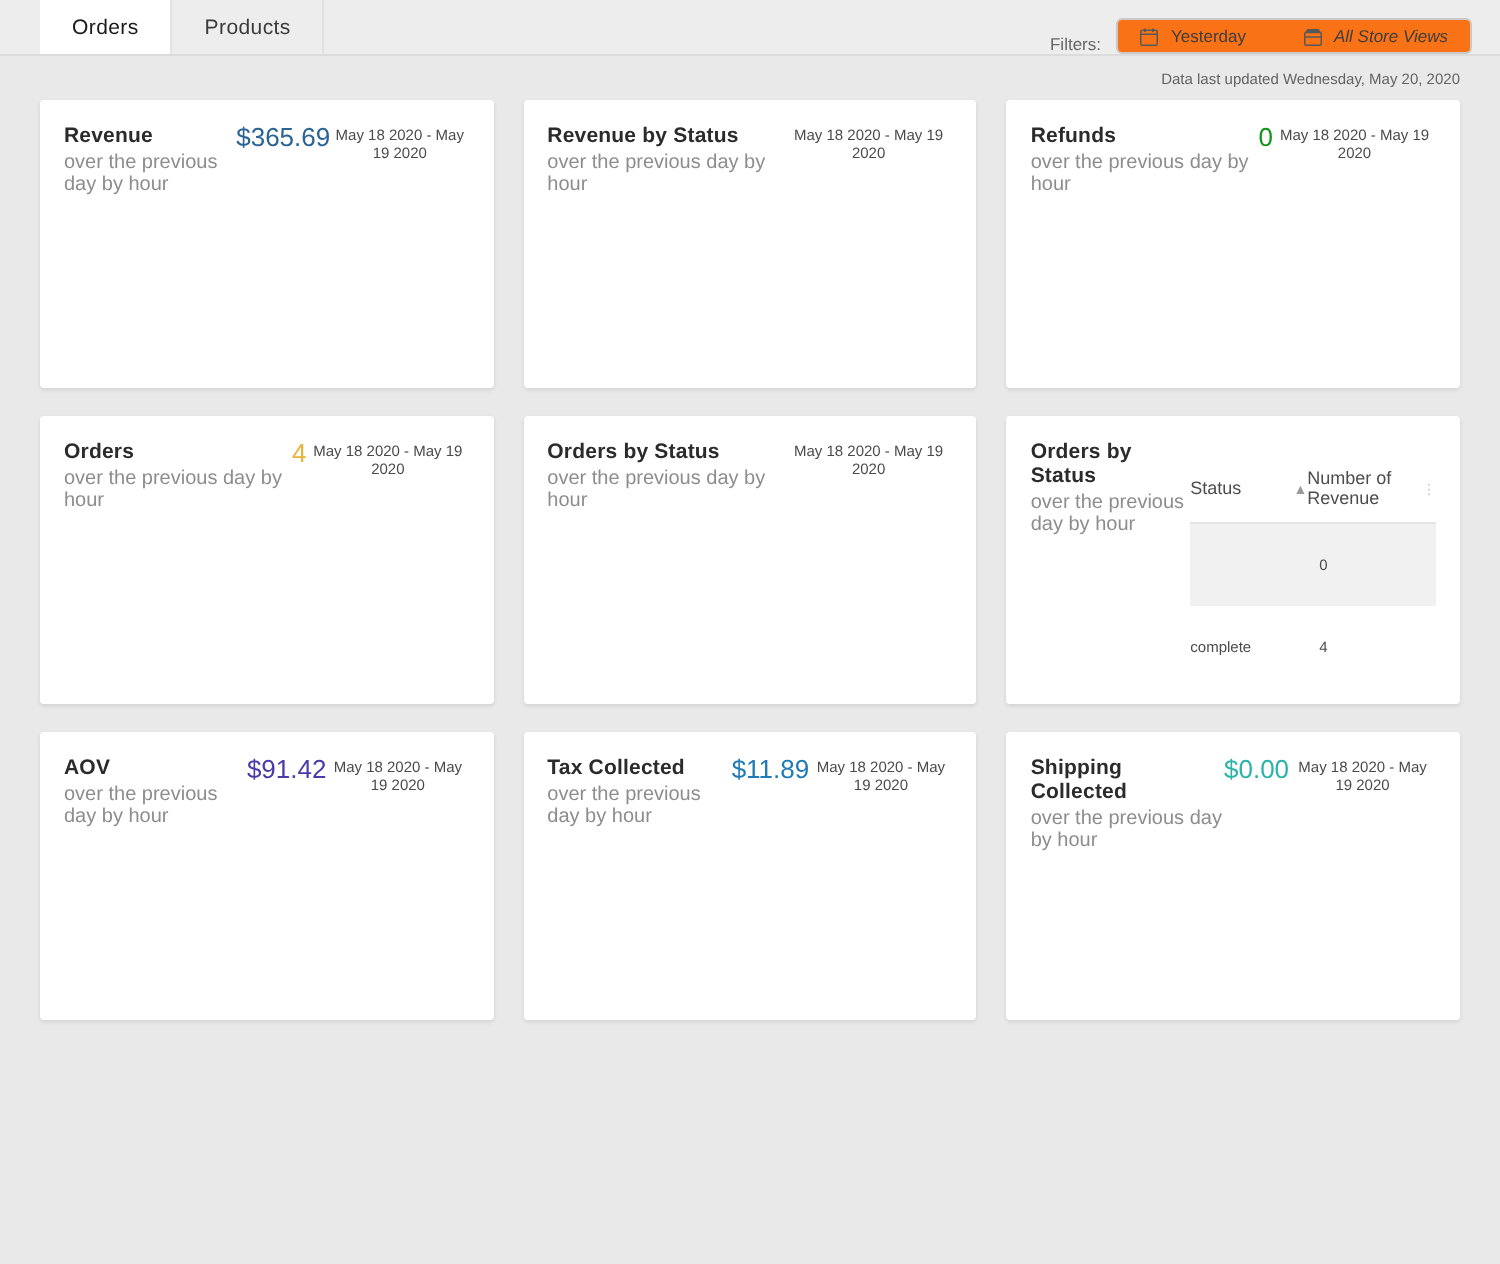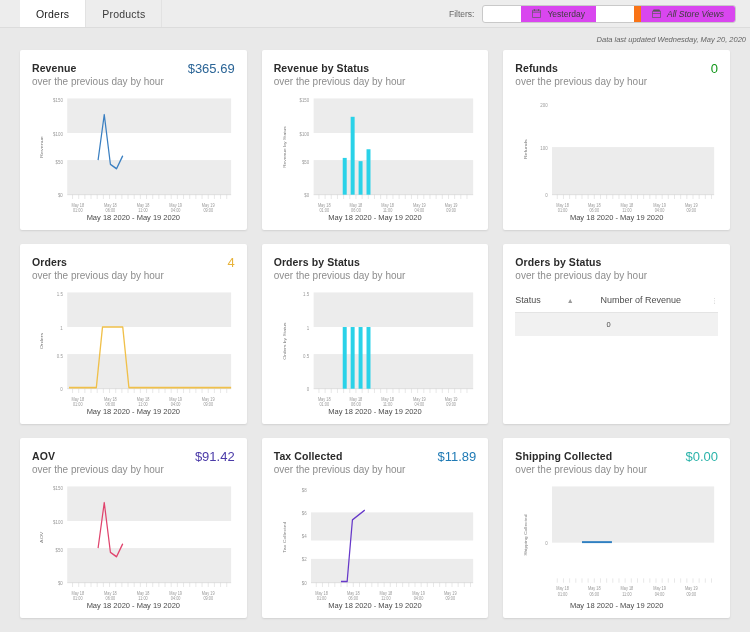"Filters:" .filters { align-items: center -> flex-end }
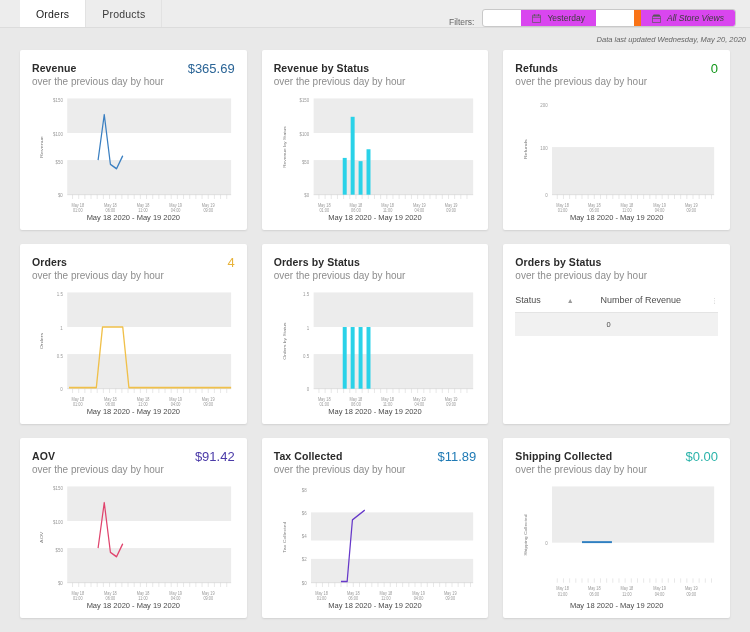"Yesterday" .filter-btn { background: #d946ef -> #f97316; margin-left: 38px -> none }
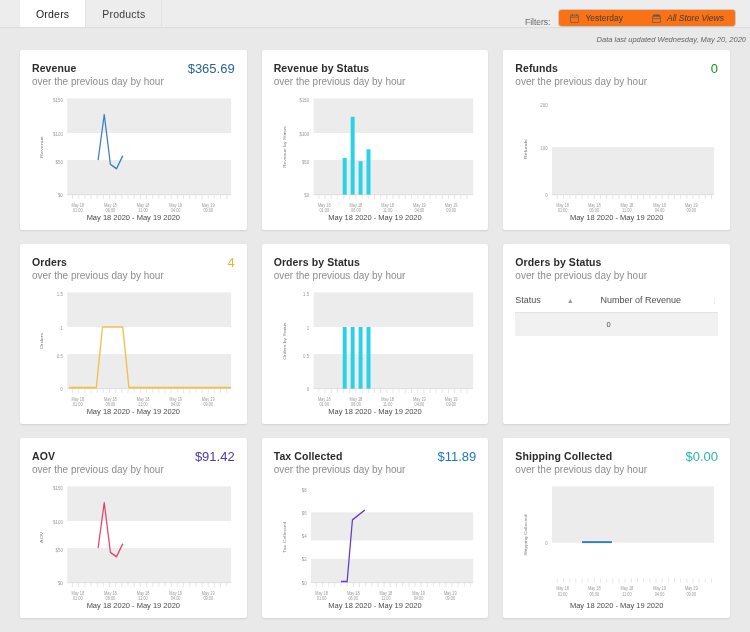"Data last updated Wednesday, May" .updated-bar { font-style: italic -> none; padding-right: 4px -> 20px }
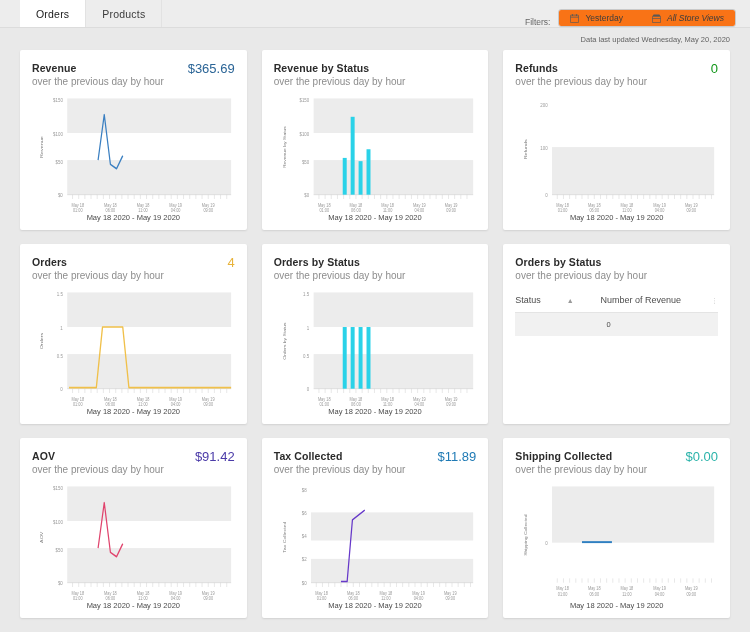"Revenue" .card { flex-direction: column -> row; height: 180px -> 144px }
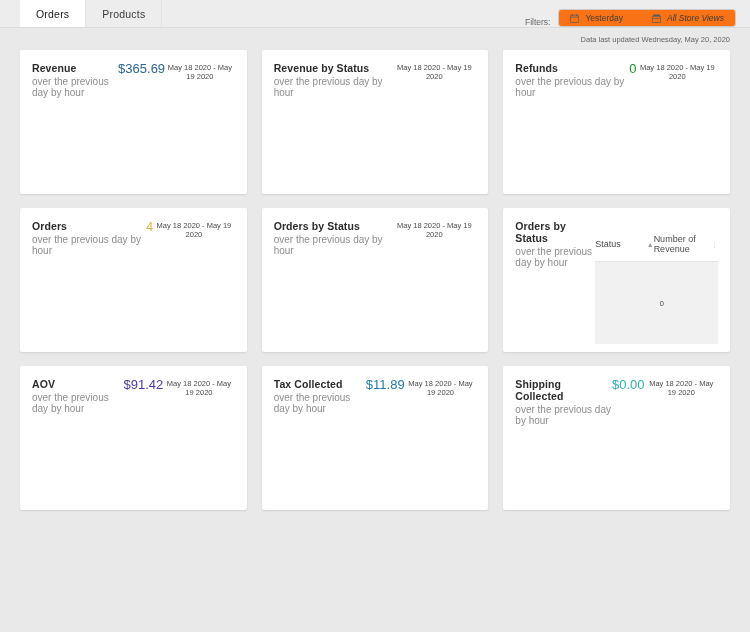"complete" tr { html: none -> <tr> <td>complete</td> <td>4</td> <td></td> </tr> }
